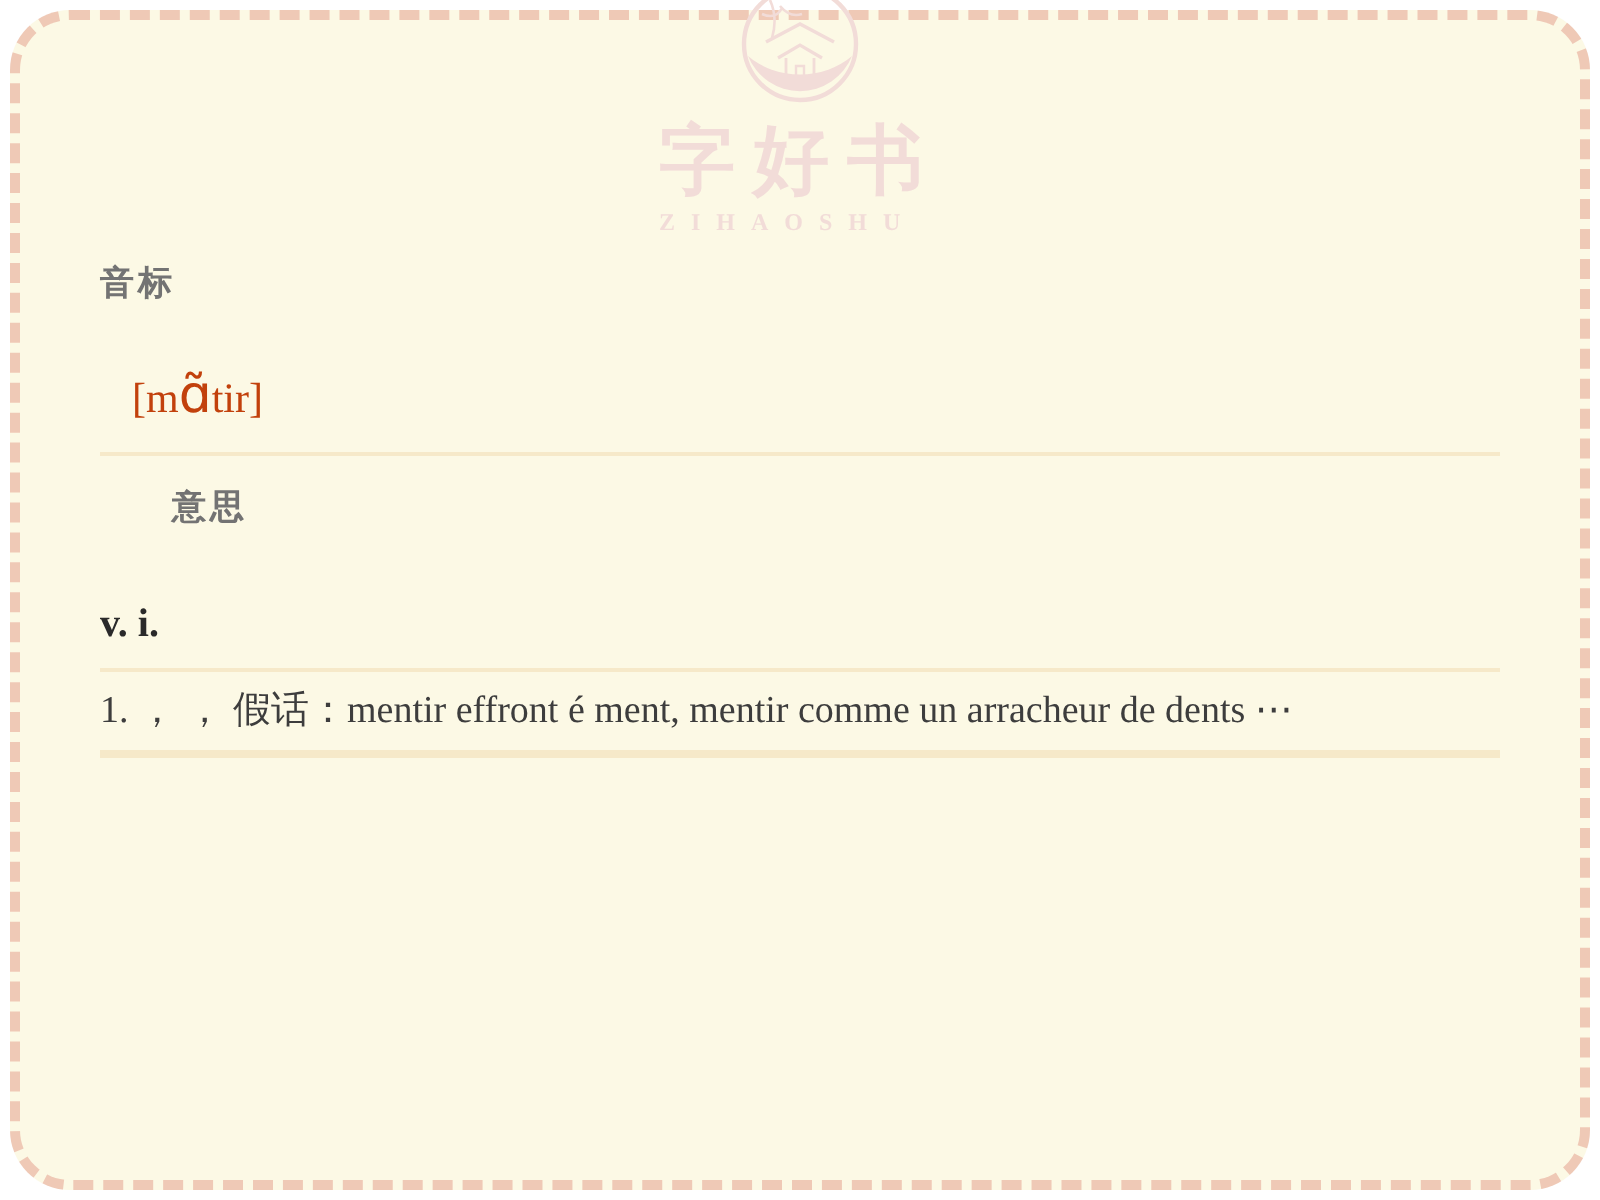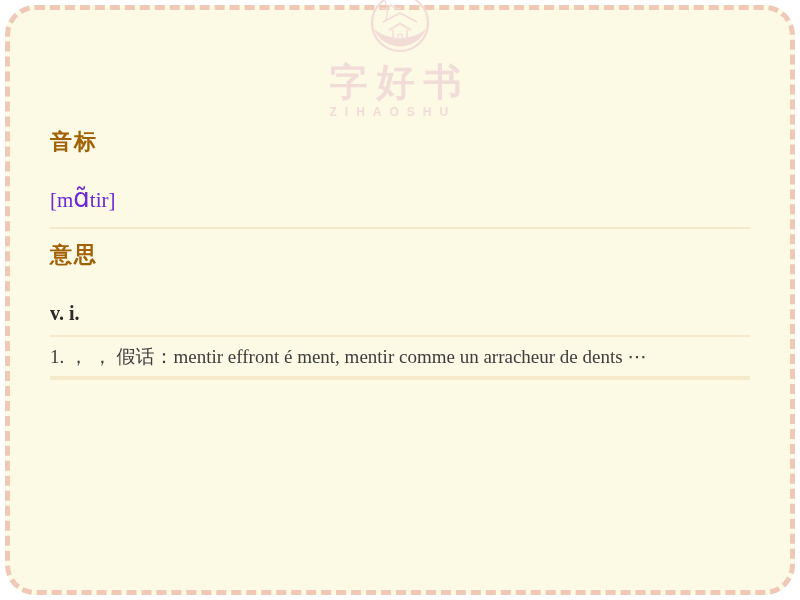"ZIHAOSHU" .logo-sub { font-family: Liberation Sans, sans-serif -> Liberation Serif, serif }
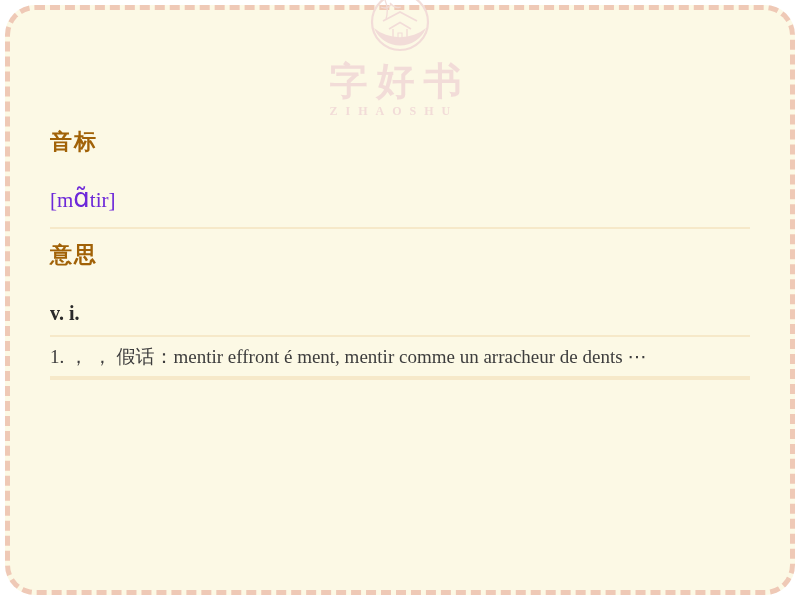"音标" .section-heading { color: #a16207 -> #737373; font-size: 22px -> 17px }
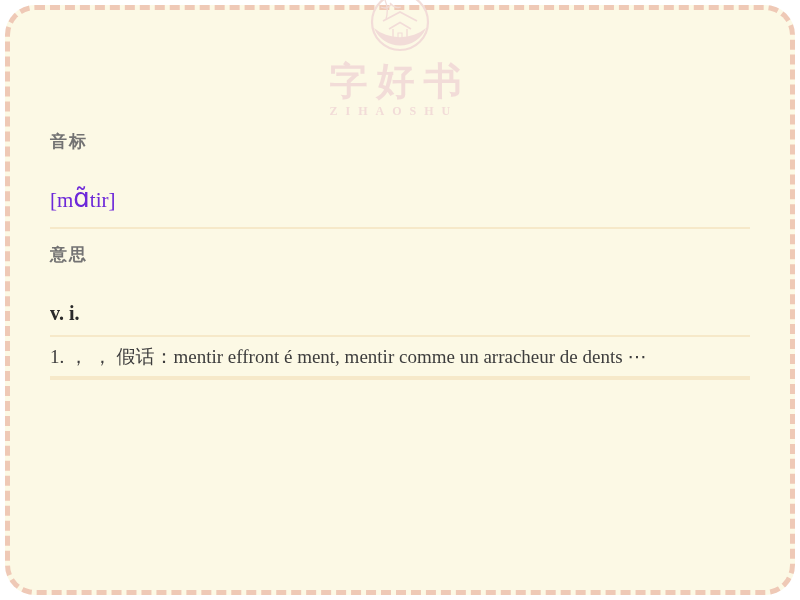"[mɑ̃tir]" .phonetic { color: #6d28d9 -> #c2410c; margin-left: none -> 16px }
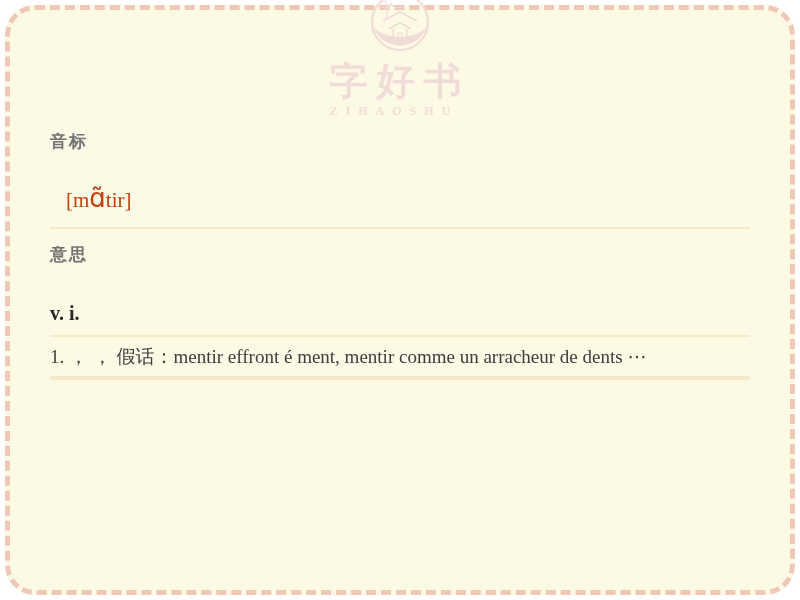"意思" .heading-meaning { margin-left: none -> 36px }
